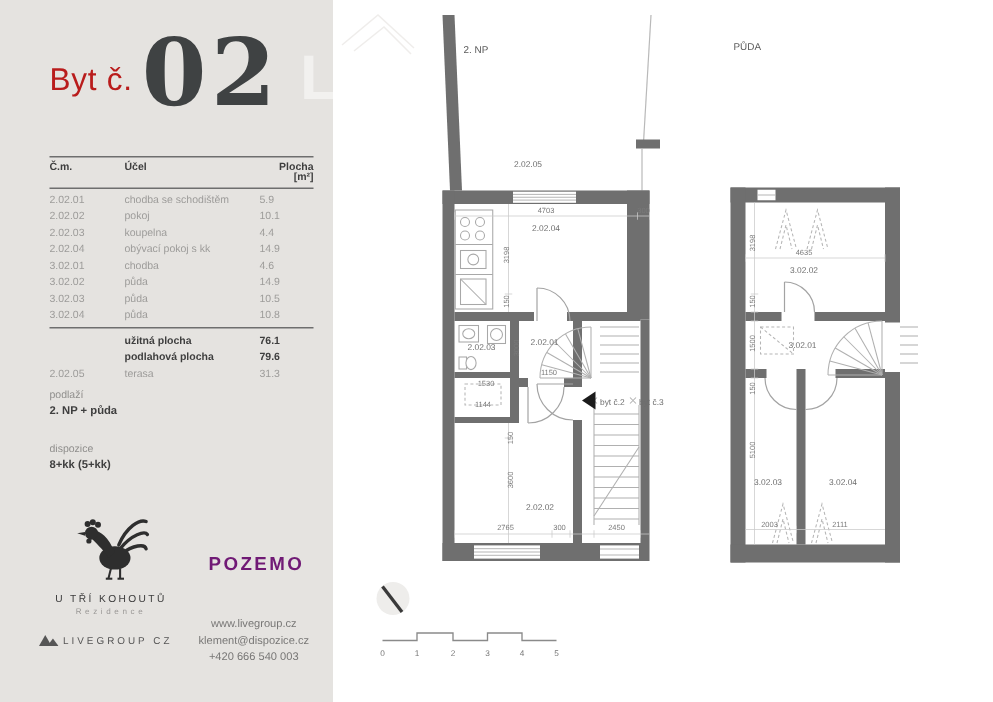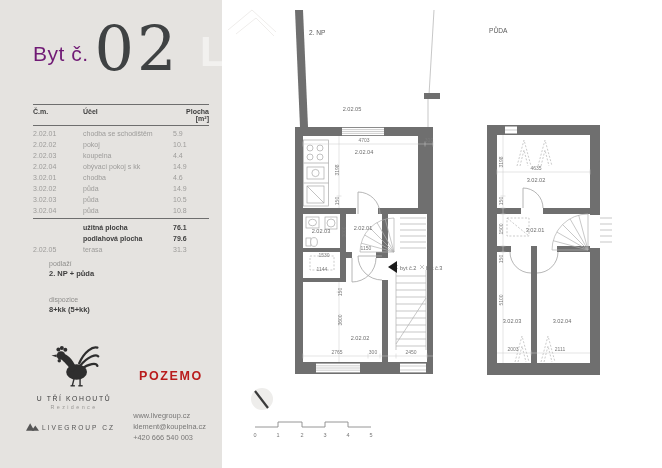"Byt č." #unit-label { color: #701a75 -> #b91c1c }
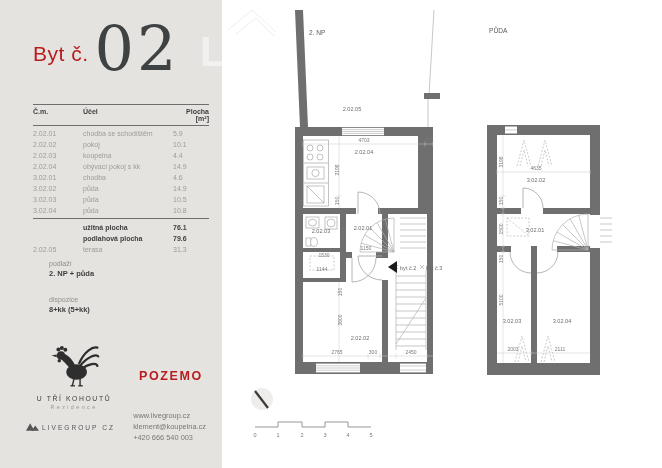"02" #unit-number { font-weight: normal -> bold }
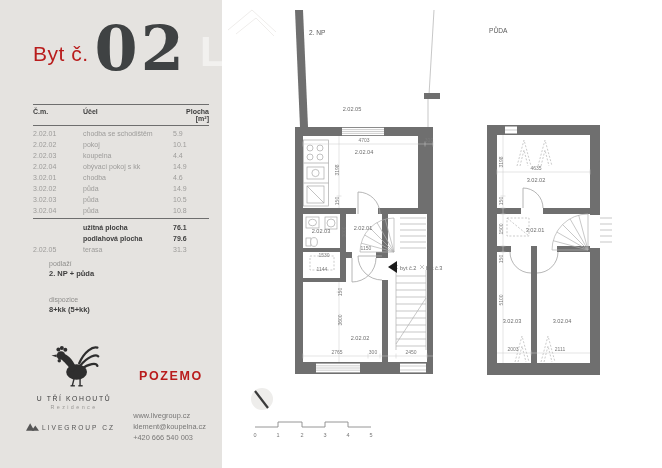"2. NP + půda" #meta { margin-left: 16px -> none }
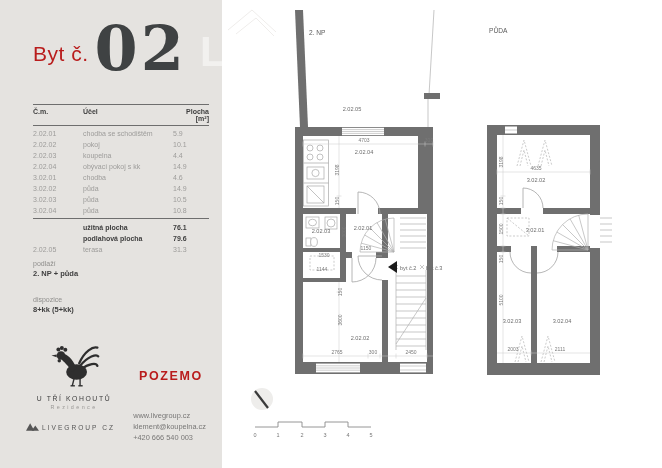"POZEMO" #pozemo { color: #b91c1c -> #701a75 }
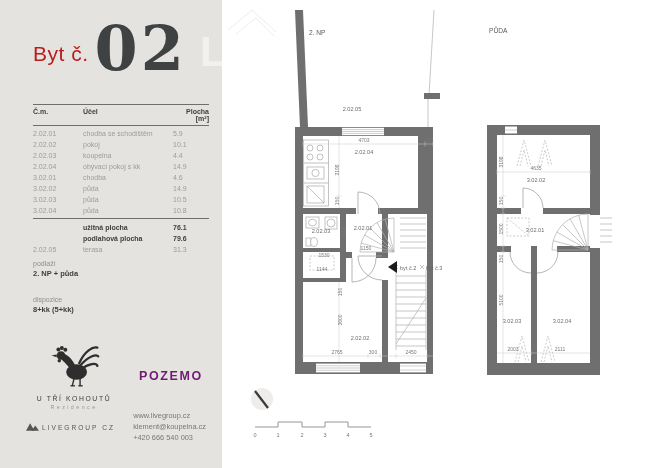"www.livegroup.cz" #contact { text-align: left -> center }
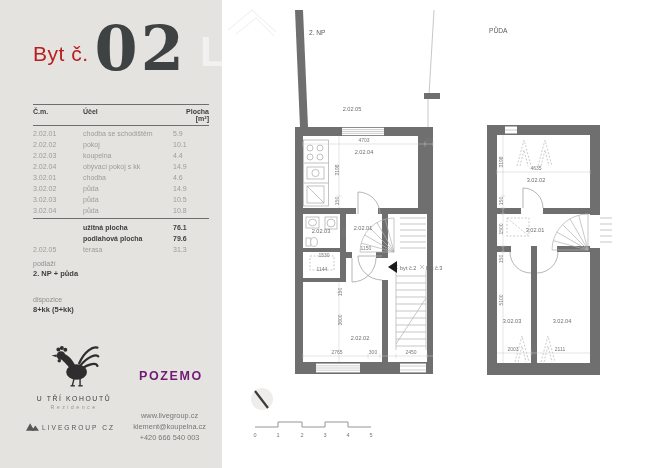"klement@koupelna.cz" div { text: klement@koupelna.cz -> klement@dispozice.cz }
